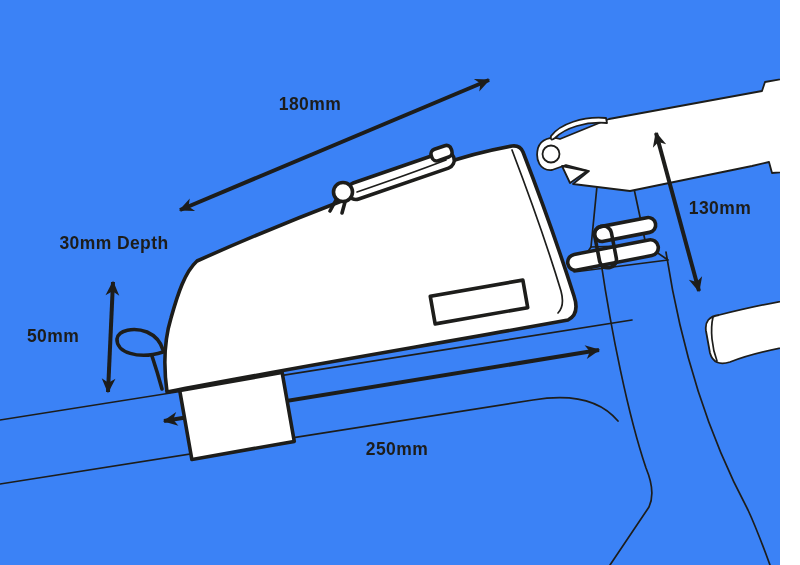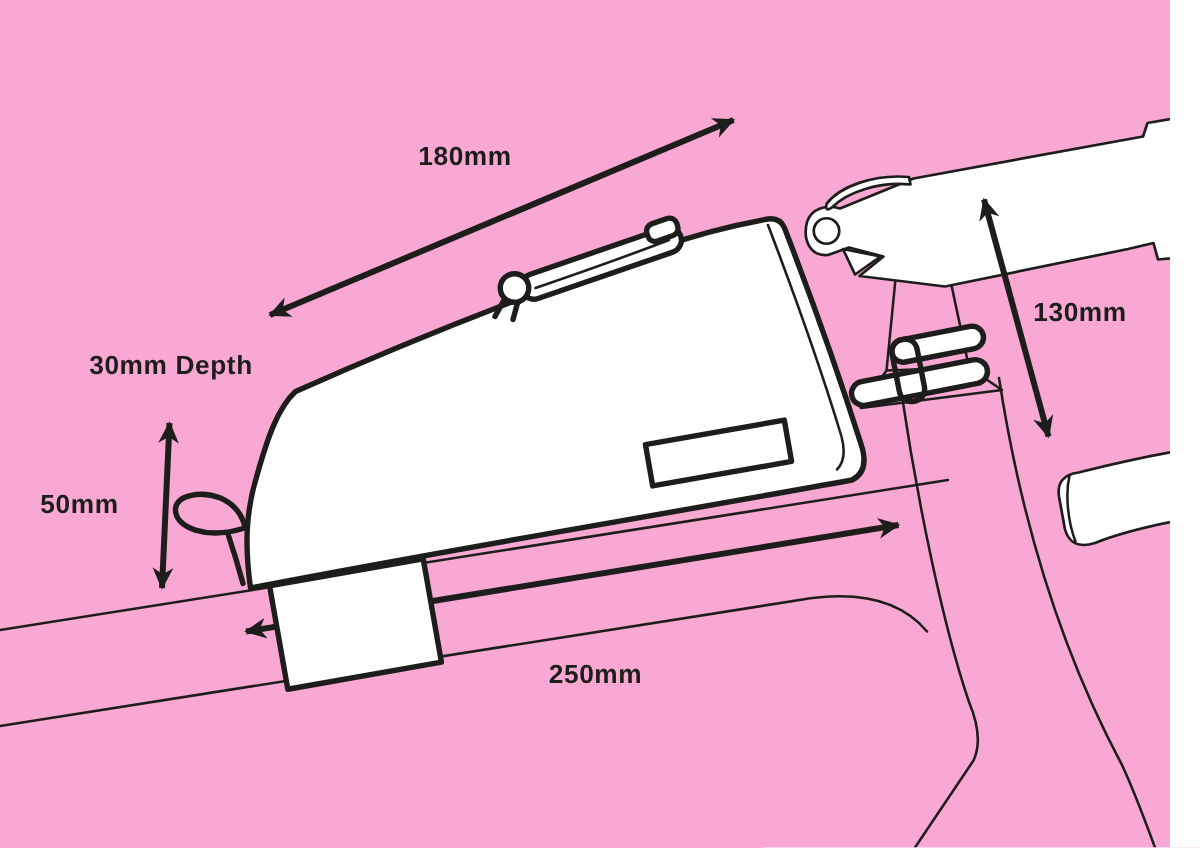"180mm" .stage { background: #f9a8d4 -> #3b82f6 }
